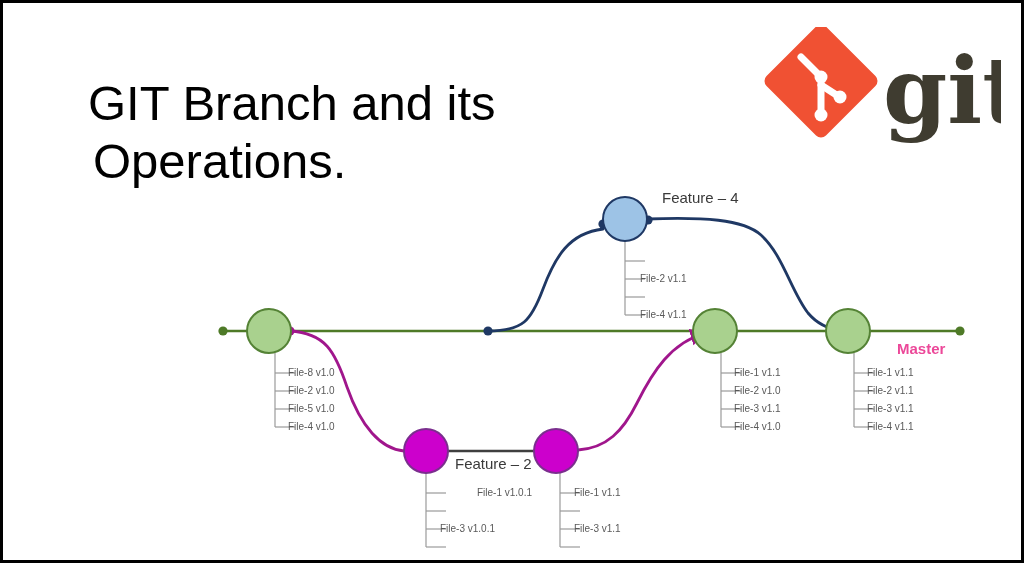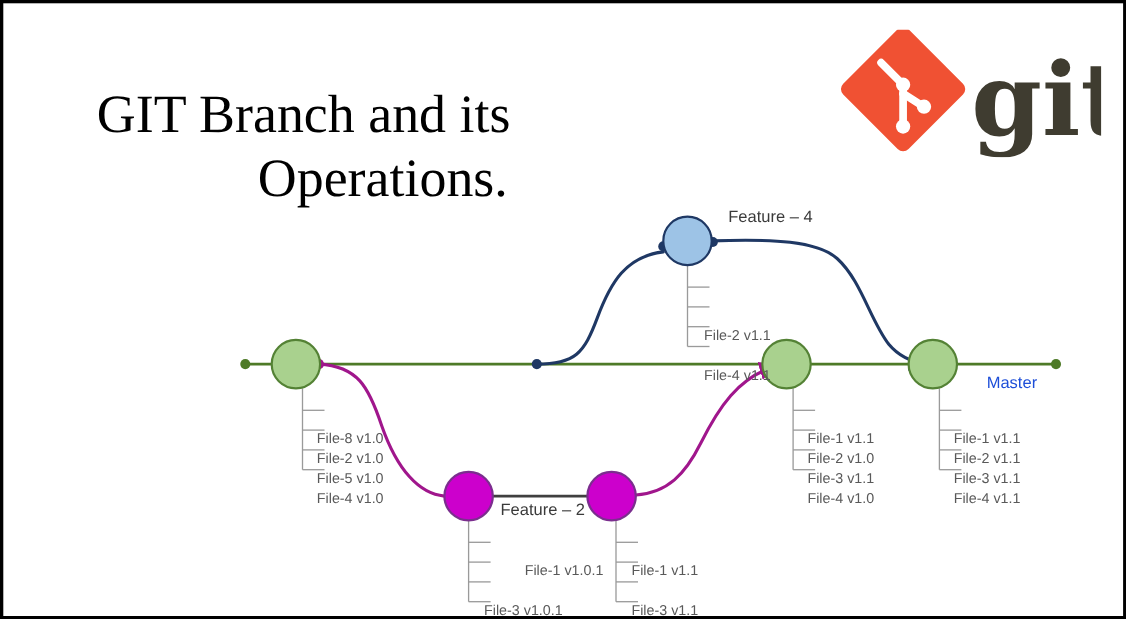"GIT Branch and its" .title-block { font-family: Liberation Serif, serif -> Liberation Sans, sans-serif }
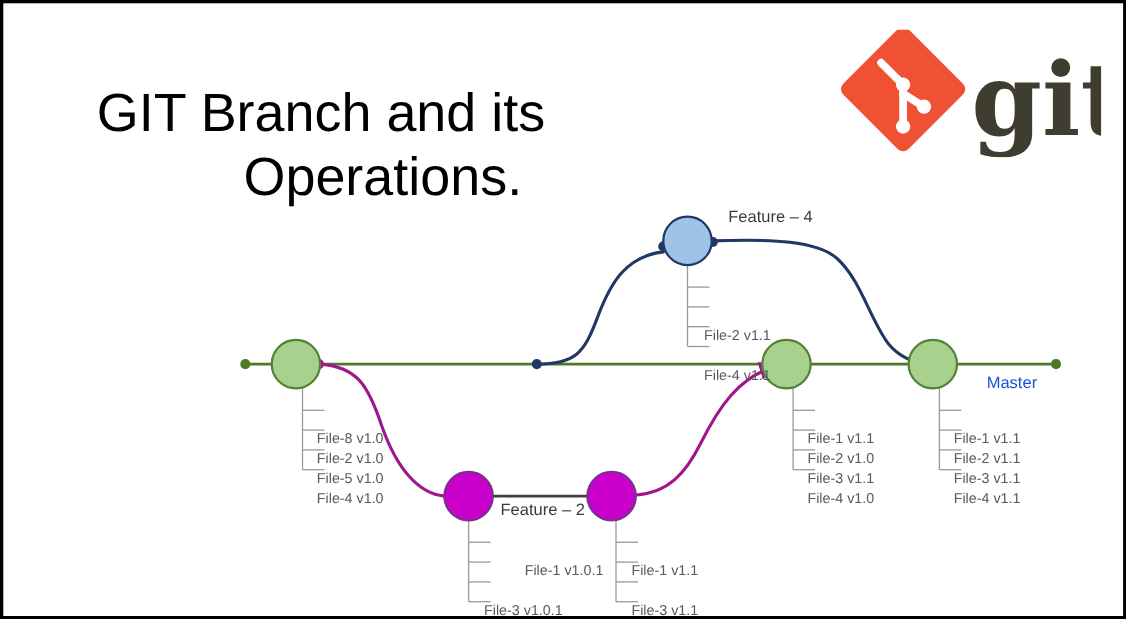"Operations." .title-line-2 { text-align: center -> left }
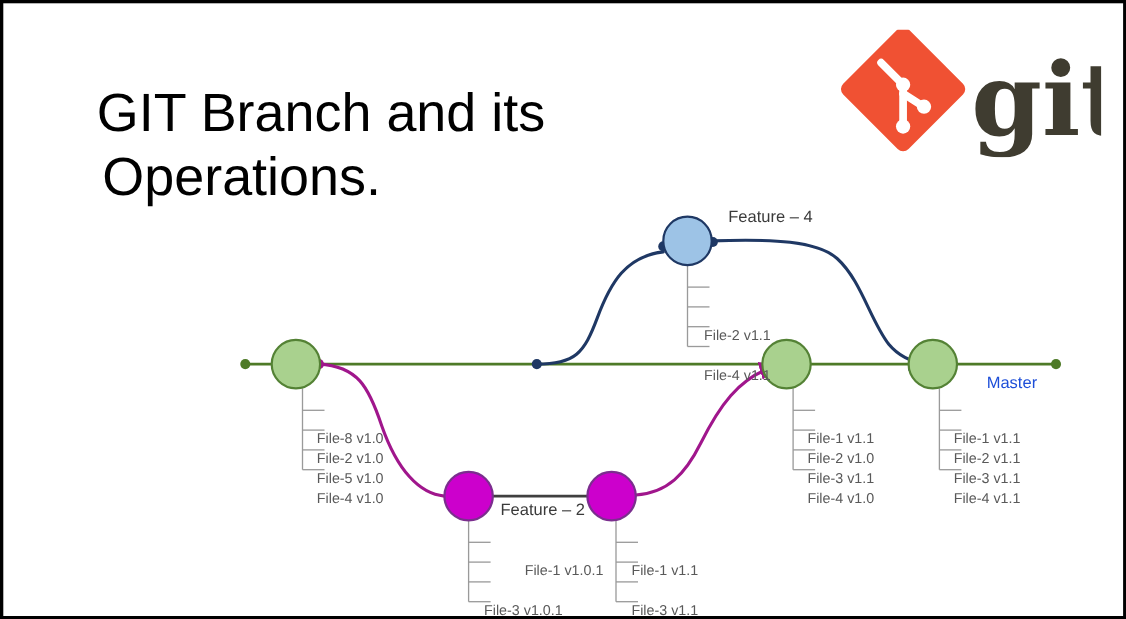"File-2 v1.1" .file-label { font-size: 13px -> 10px; margin-top: 24px -> none }
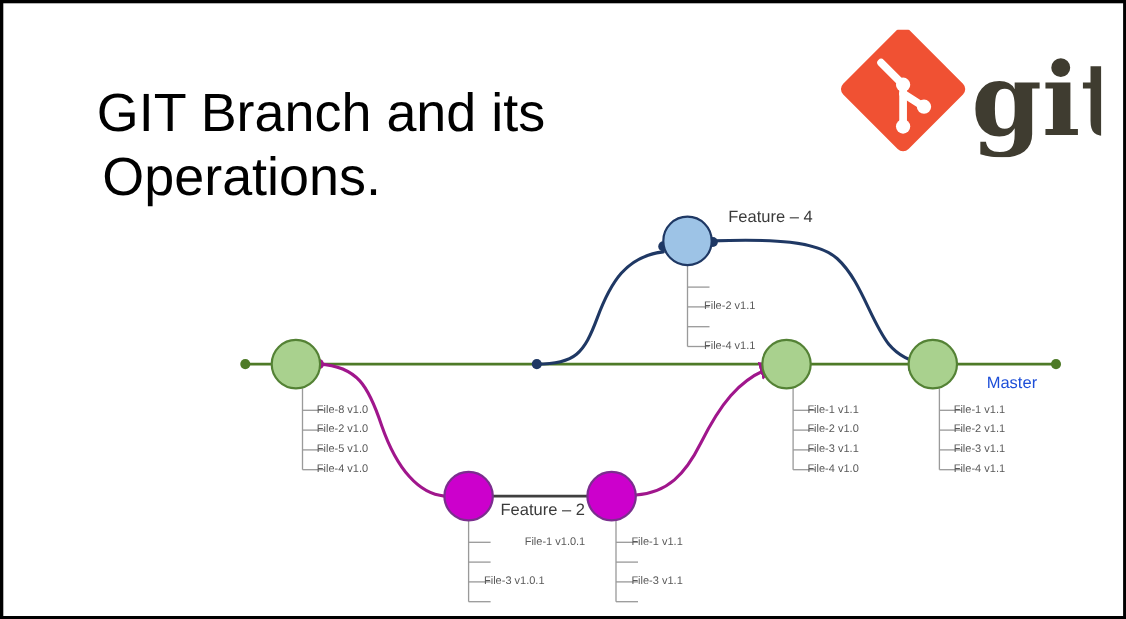"Master" .master-label { color: #1d4ed8 -> #ec4899; font-weight: none -> bold }
